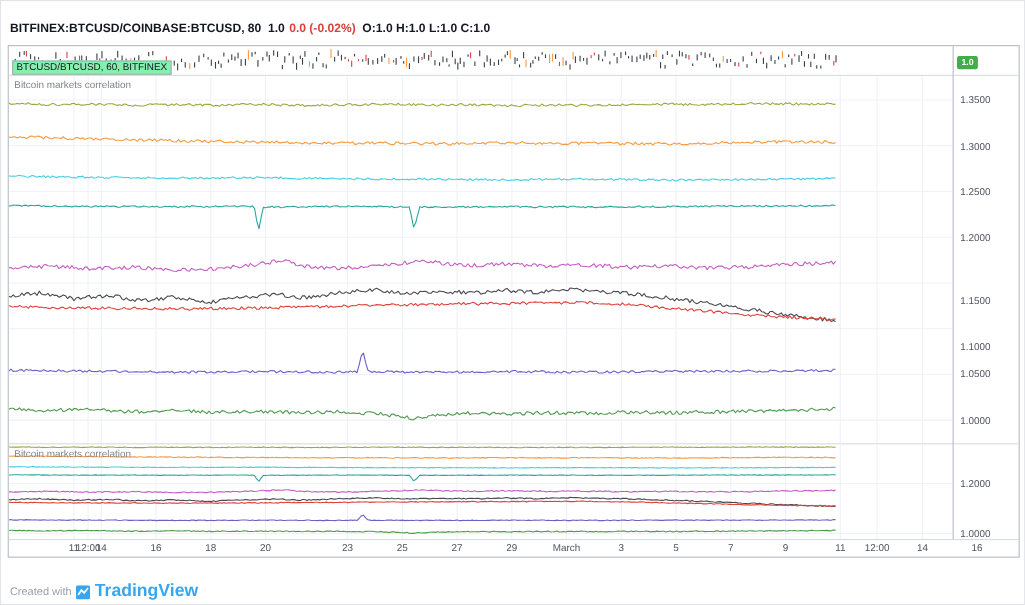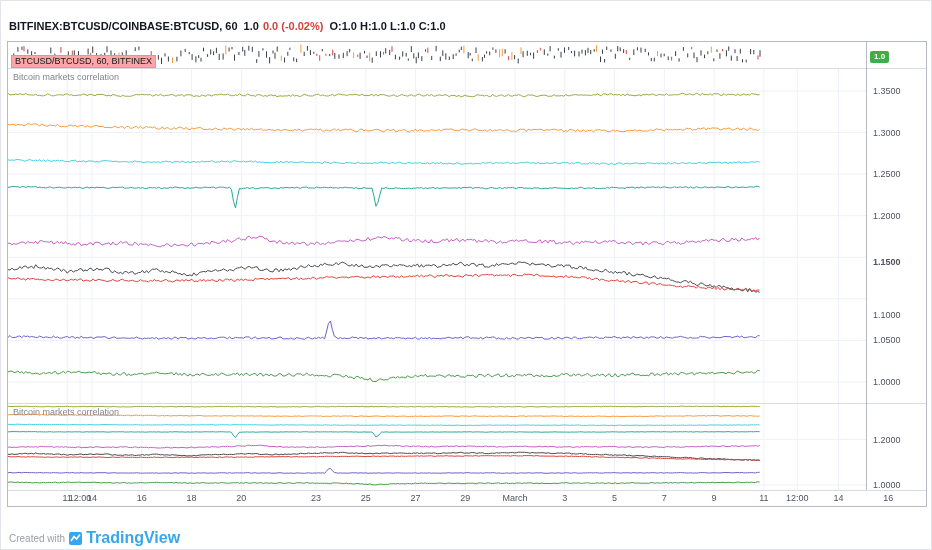"BITFINEX:BTCUSD/COINBASE:BTCUSD, 60" span { text: 60 -> 80 }
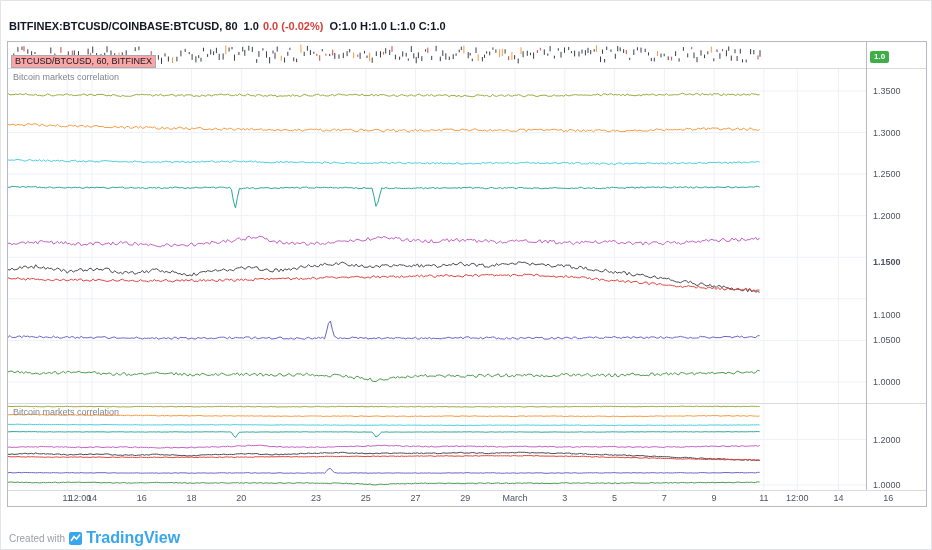"BTCUSD/BTCUSD, 60, BITFINEX" .legend-box { background: #fca5a5 -> #86efac }
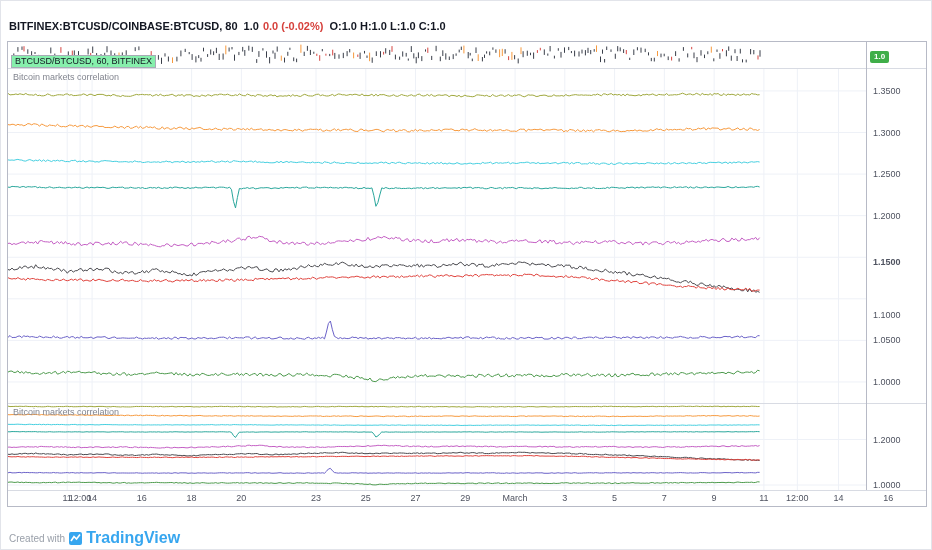"1.1500" div.price-tick { font-weight: bold -> none; top: 193px -> 204px }
